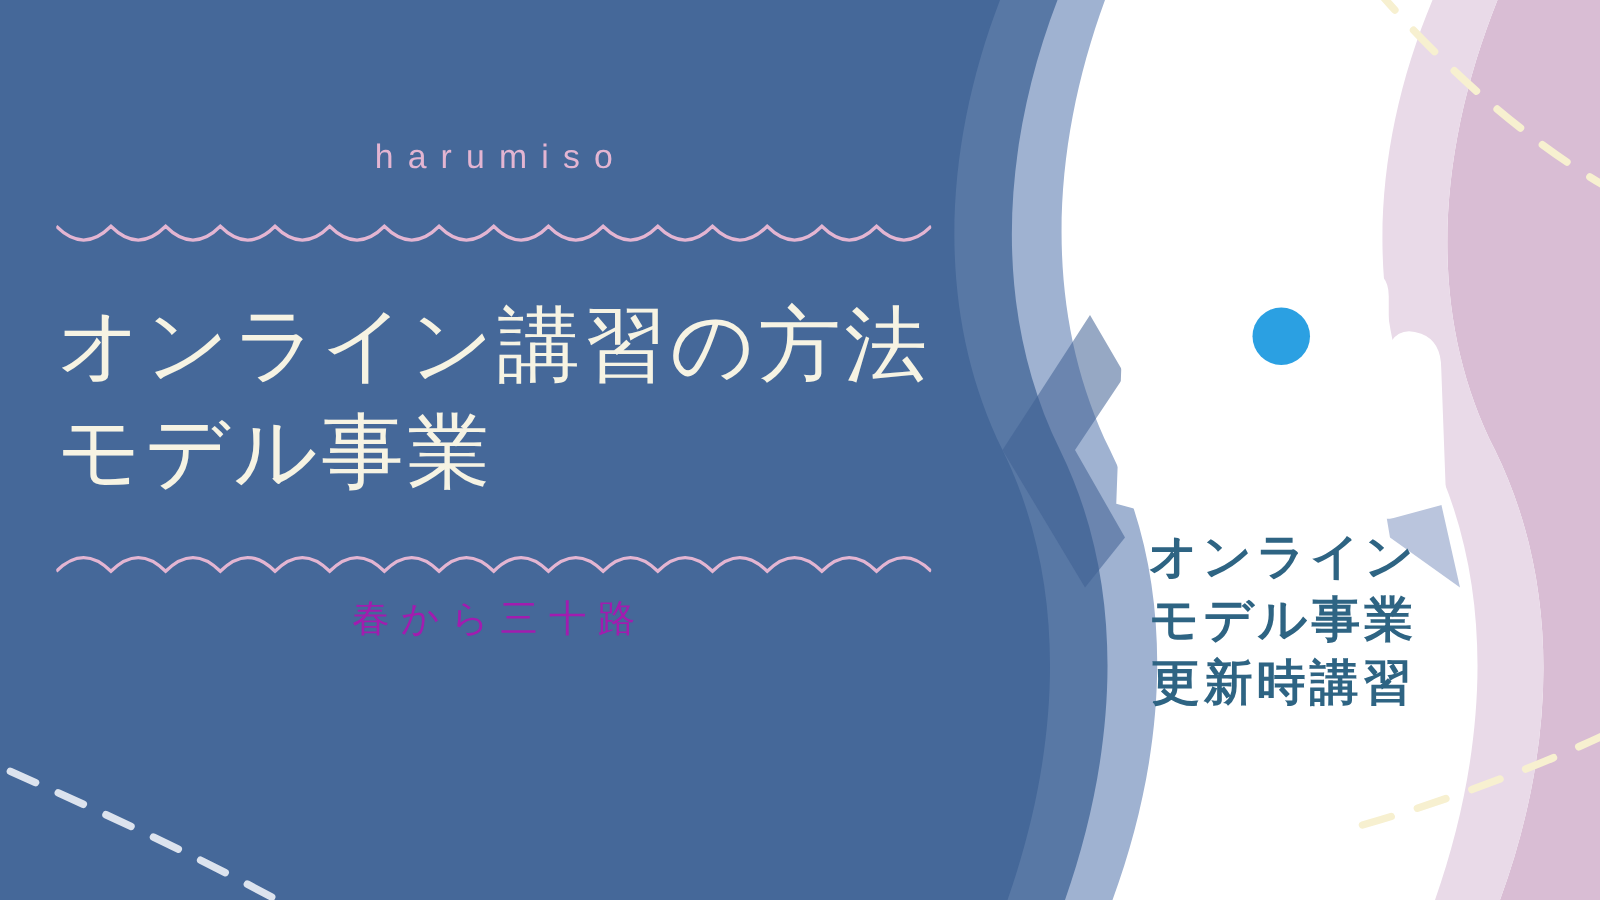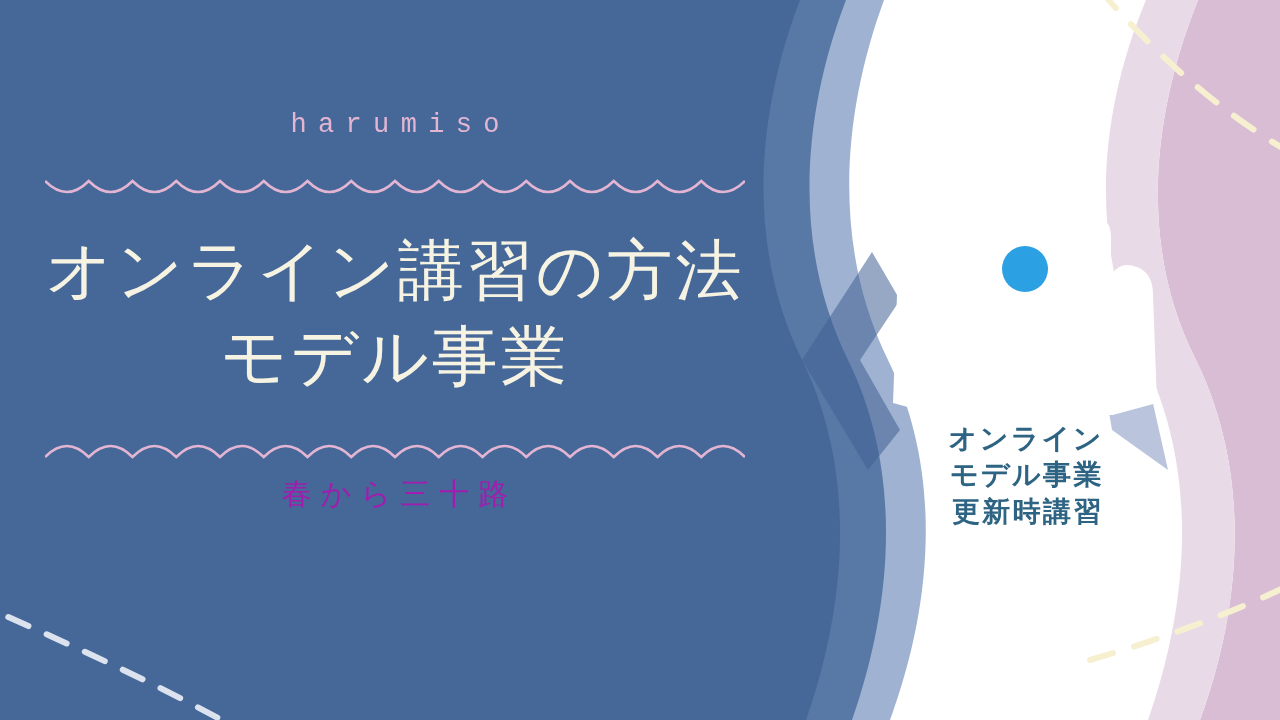"harumiso" .left-col { font-family: Liberation Mono, monospace -> none }
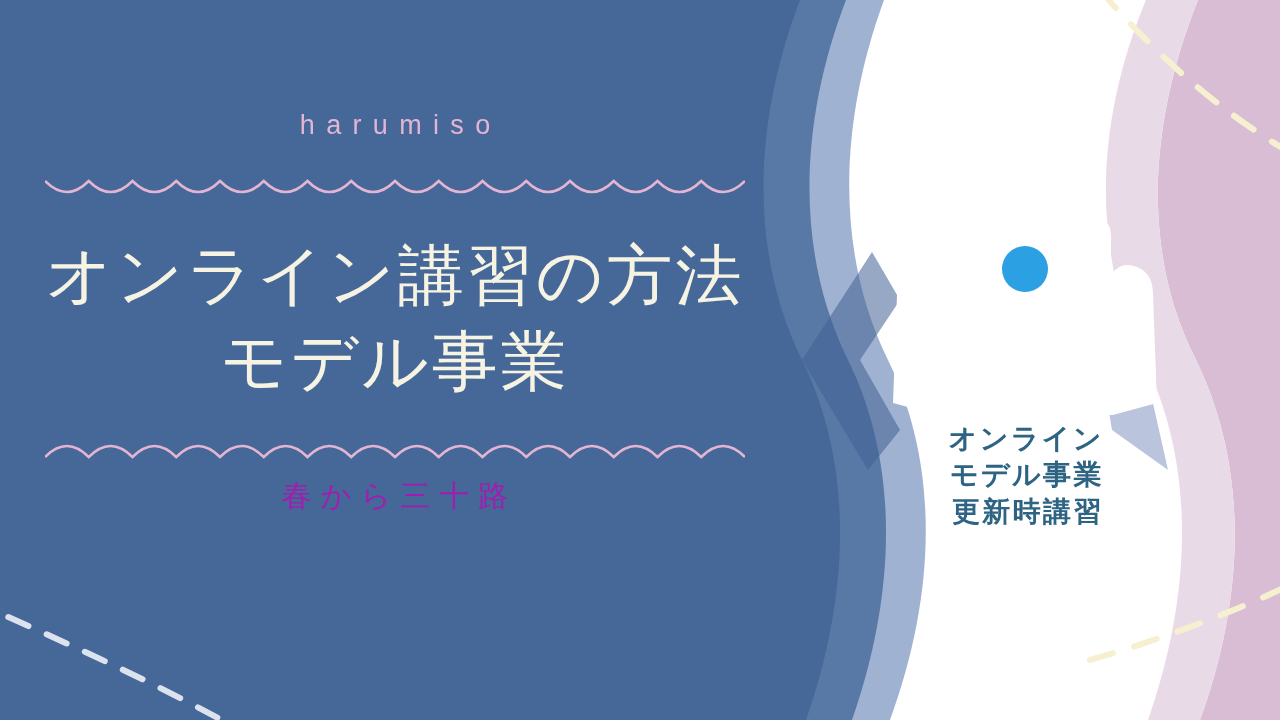"オンライン講習の方法" .title { text-align: center -> left }
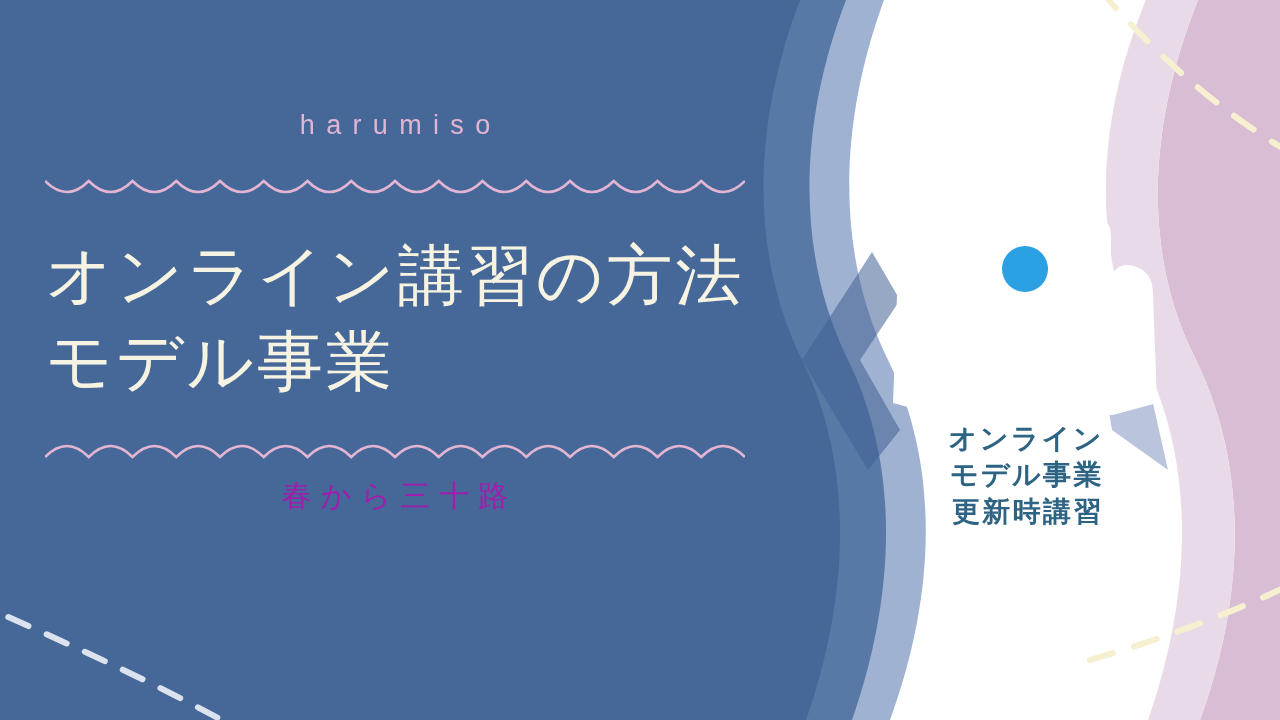"オンライン" .logo-text { font-size: 28px -> 39px; text-align: right -> center }
